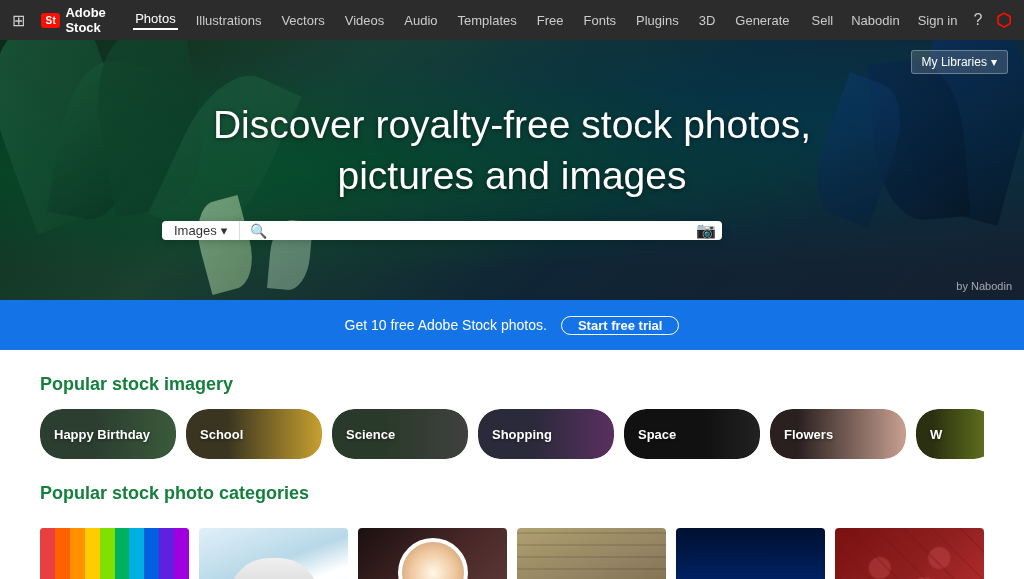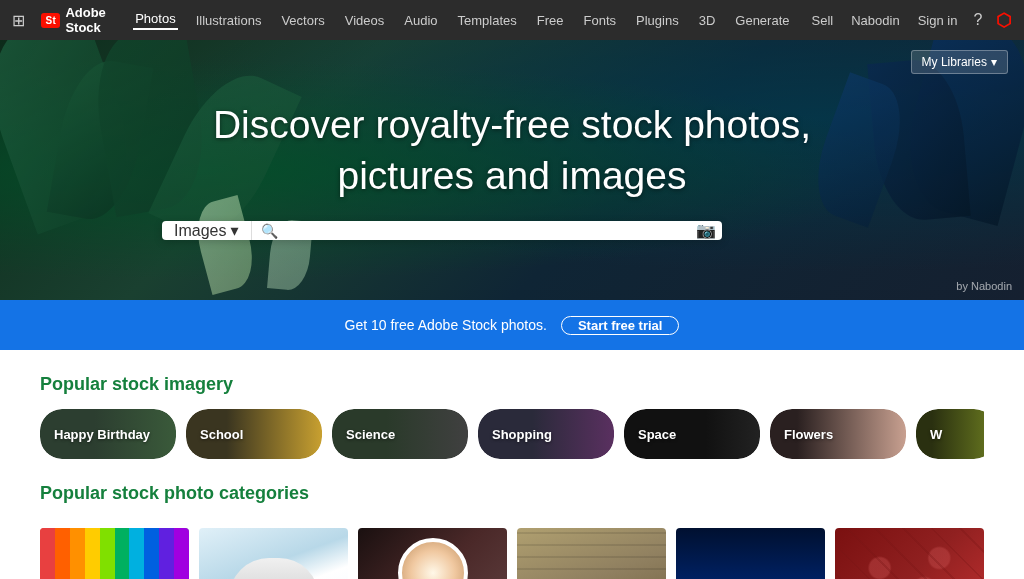"Images" .search-type { font-size: 16px -> 13px }
